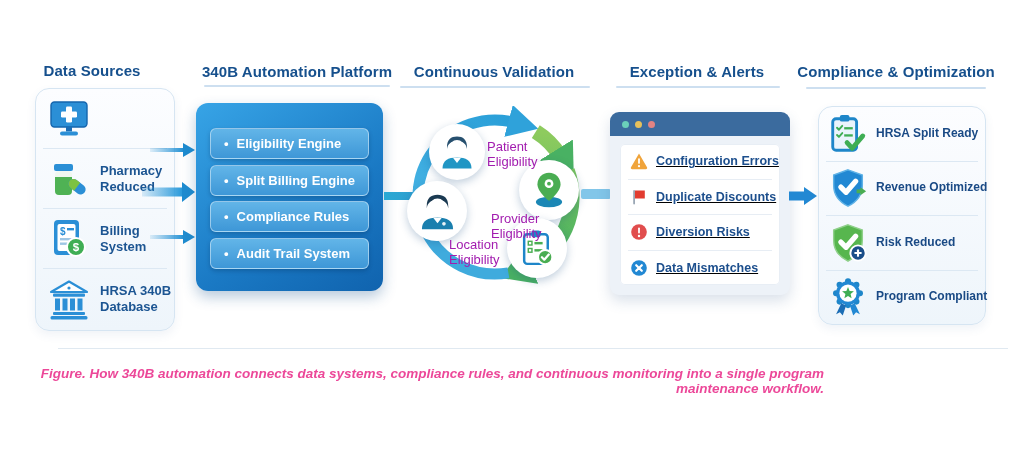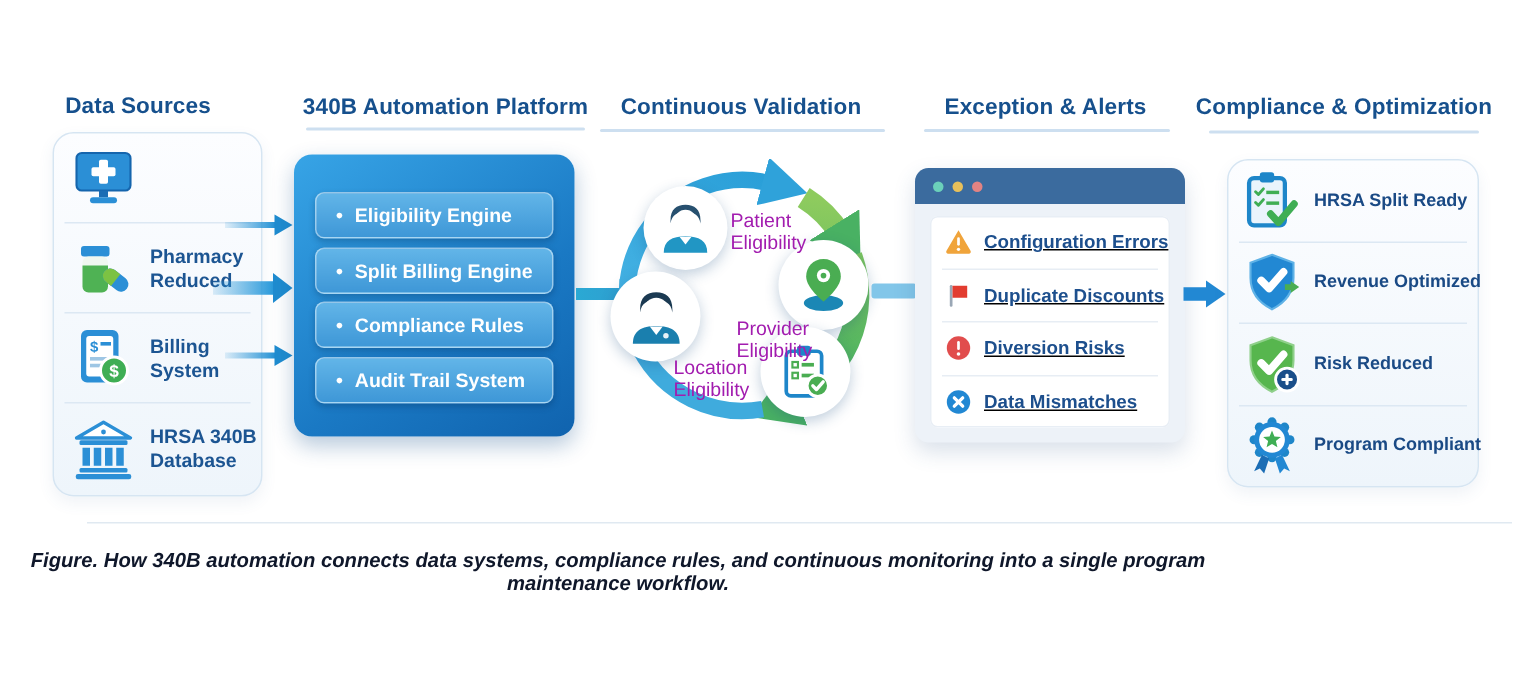"Figure. How 340B automation connects" .caption { color: #0f172a -> #ec4899; text-align: center -> right }
